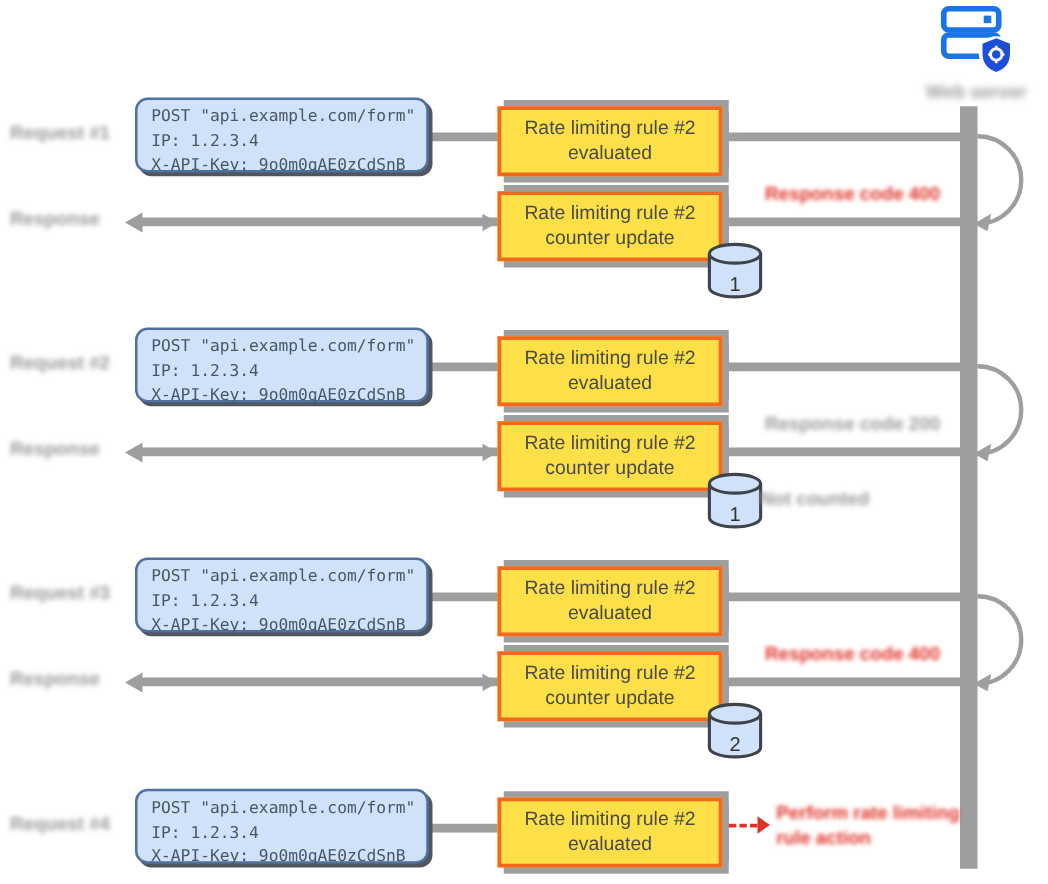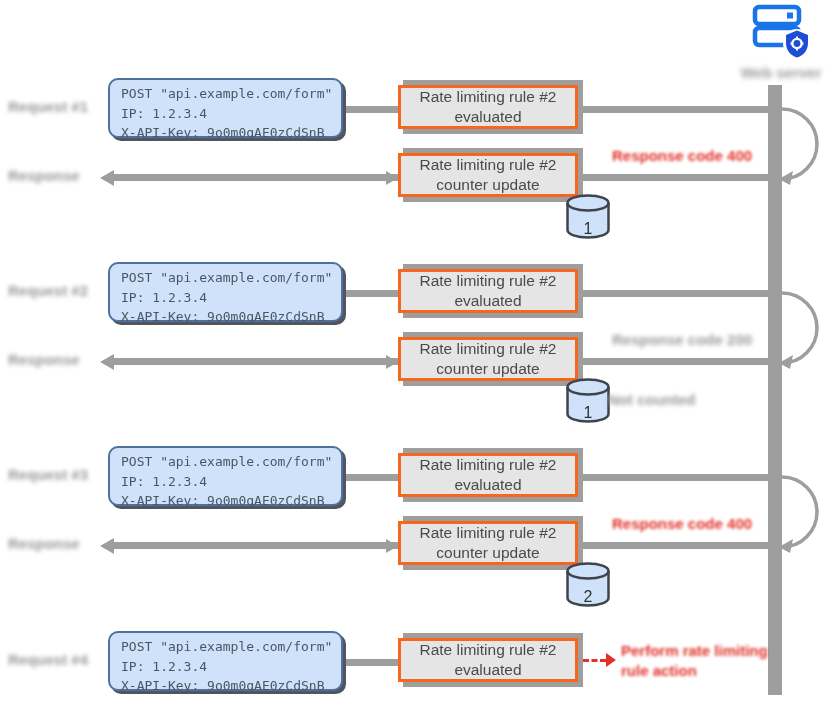"Rate limiting rule #2 evaluated" .procbox { background: #e5e5e5 -> #fde047; height: 44px -> 56px }
